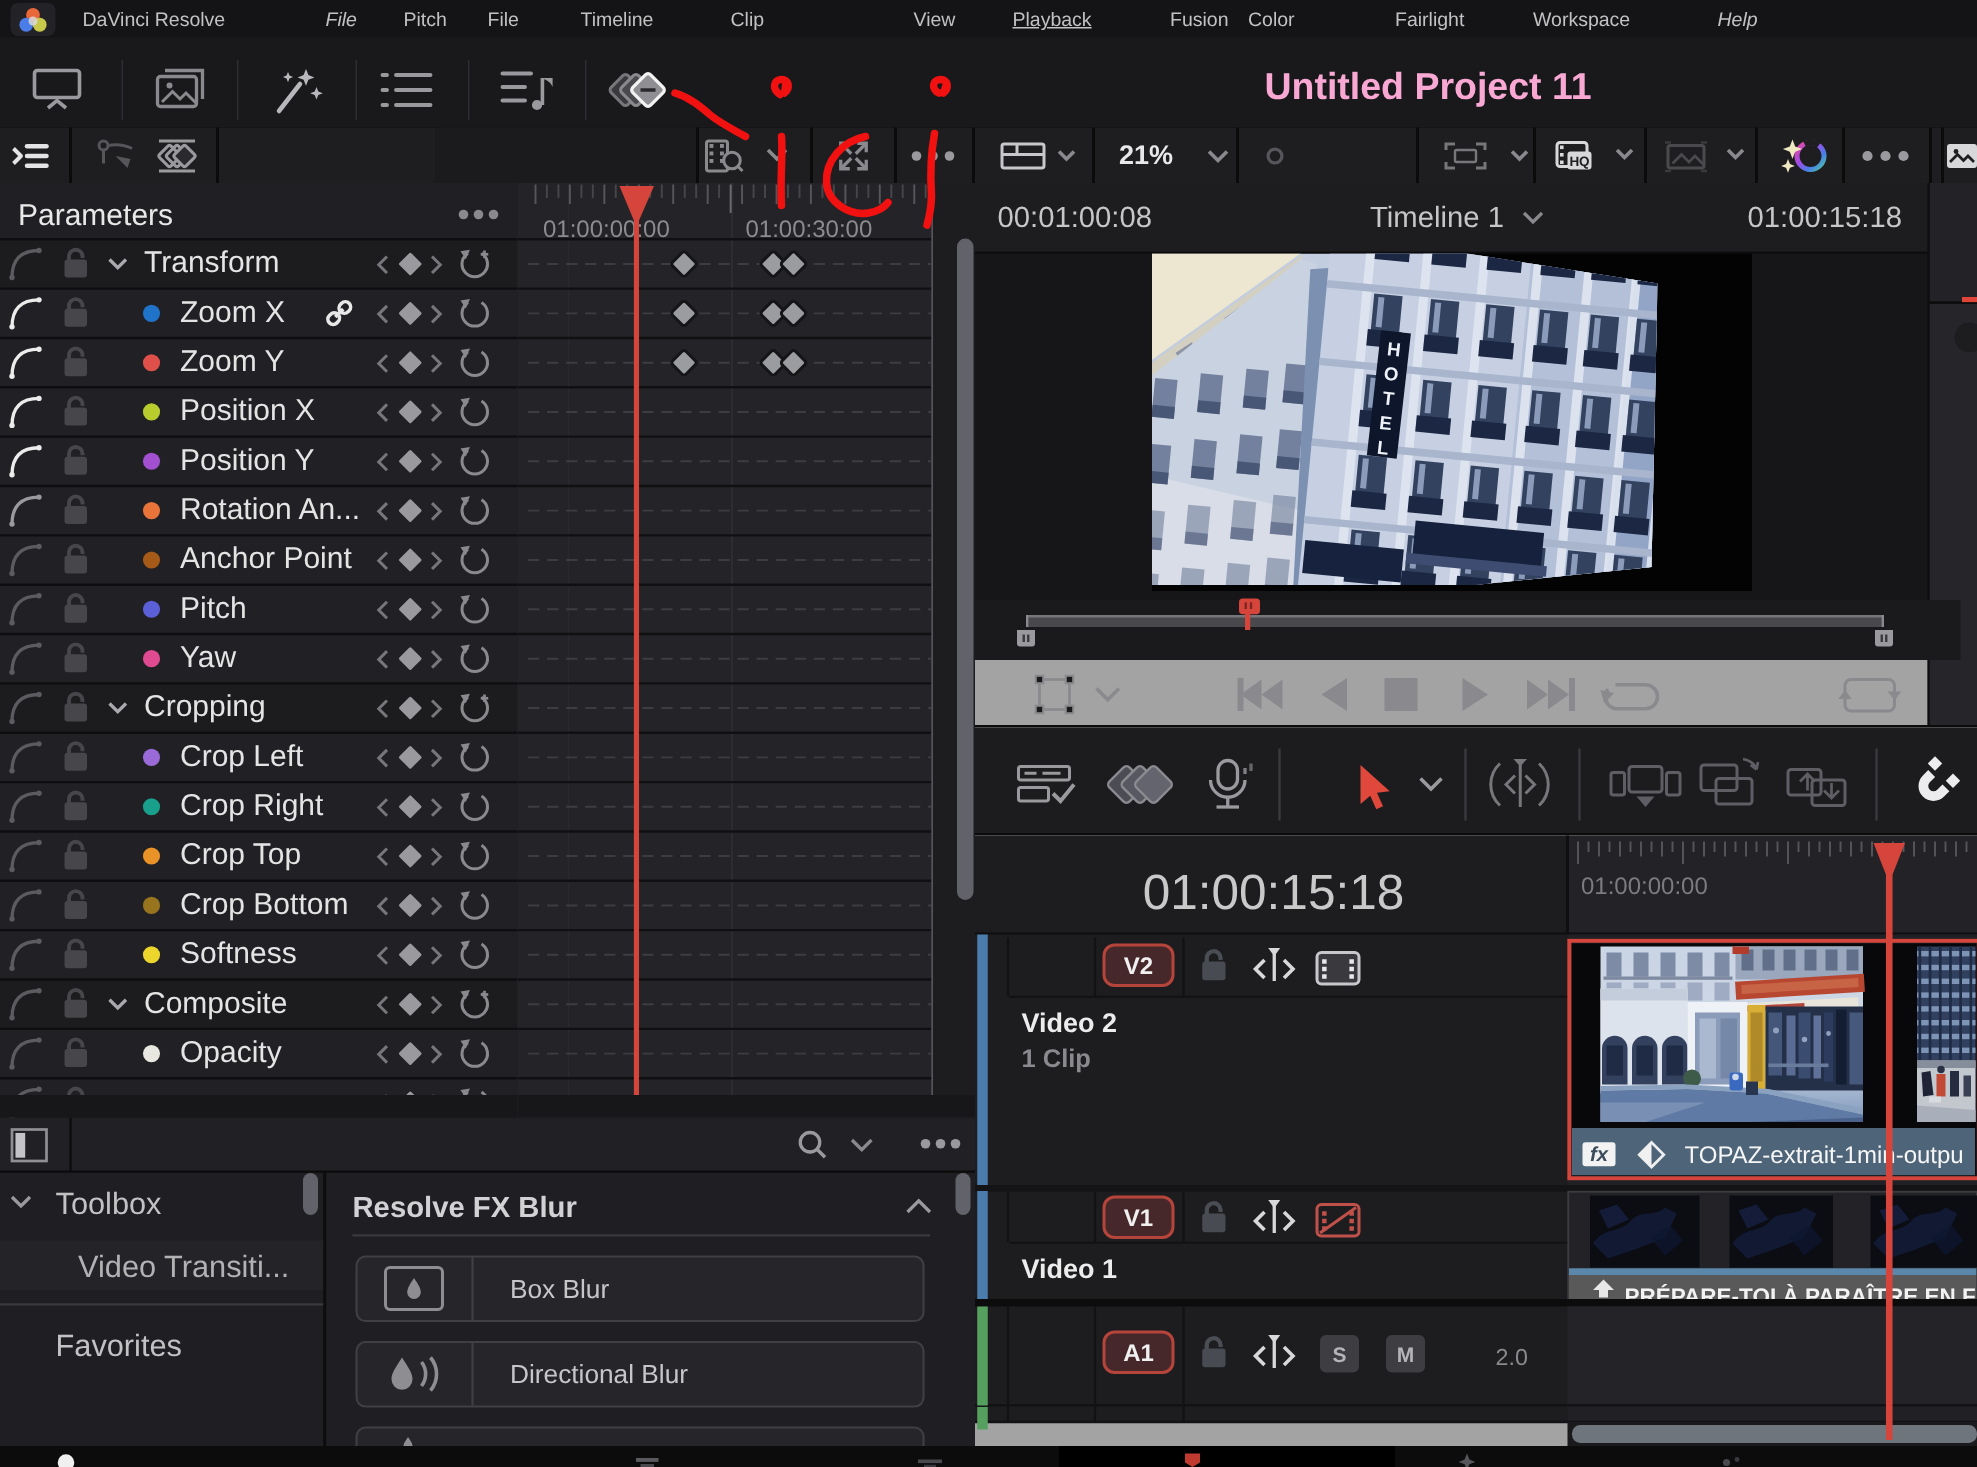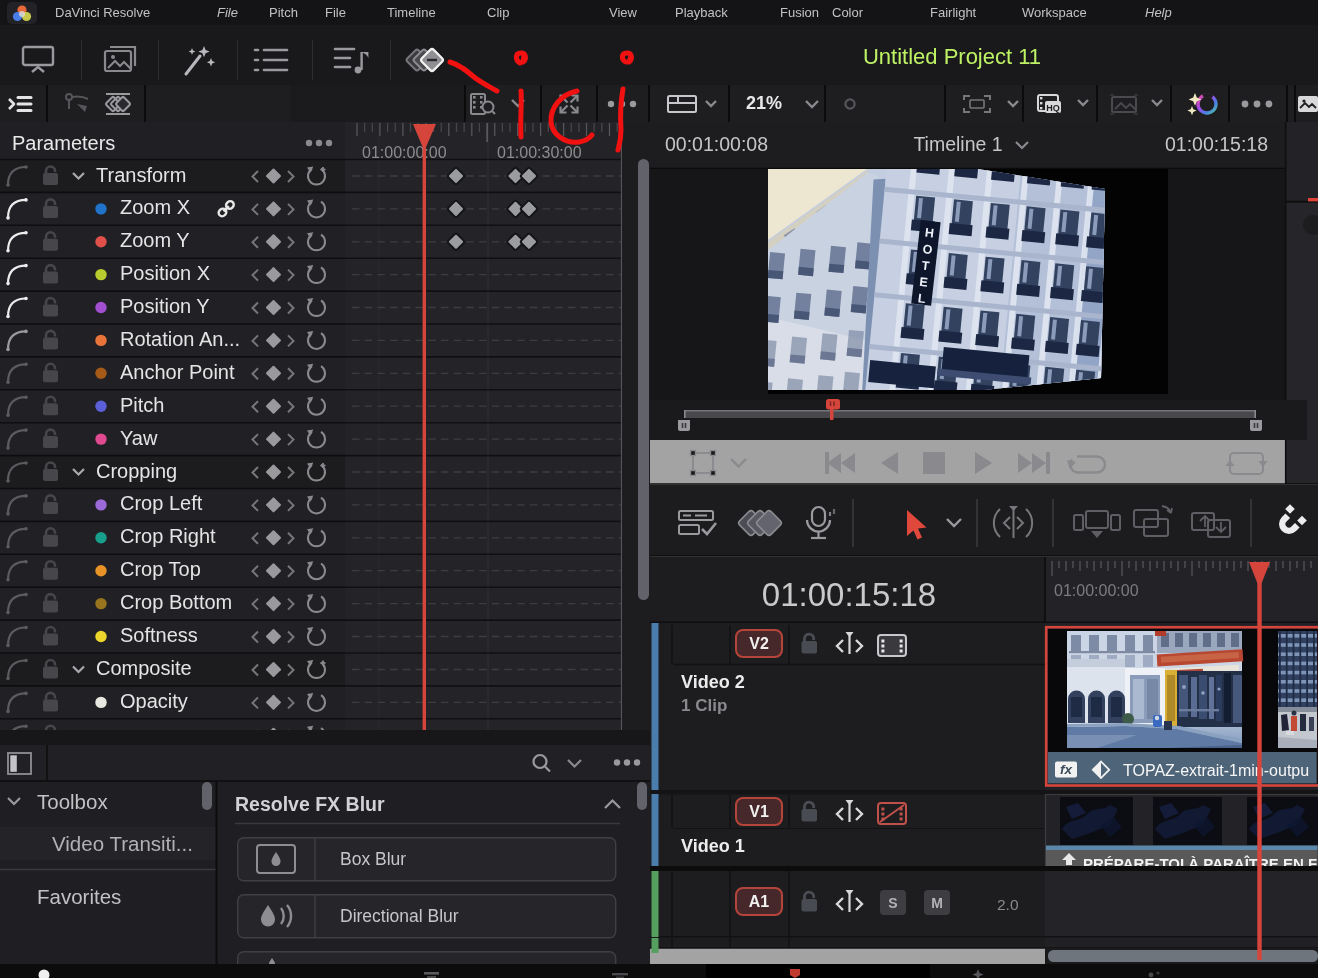"Playback" span.menu { text-decoration: none -> underline }
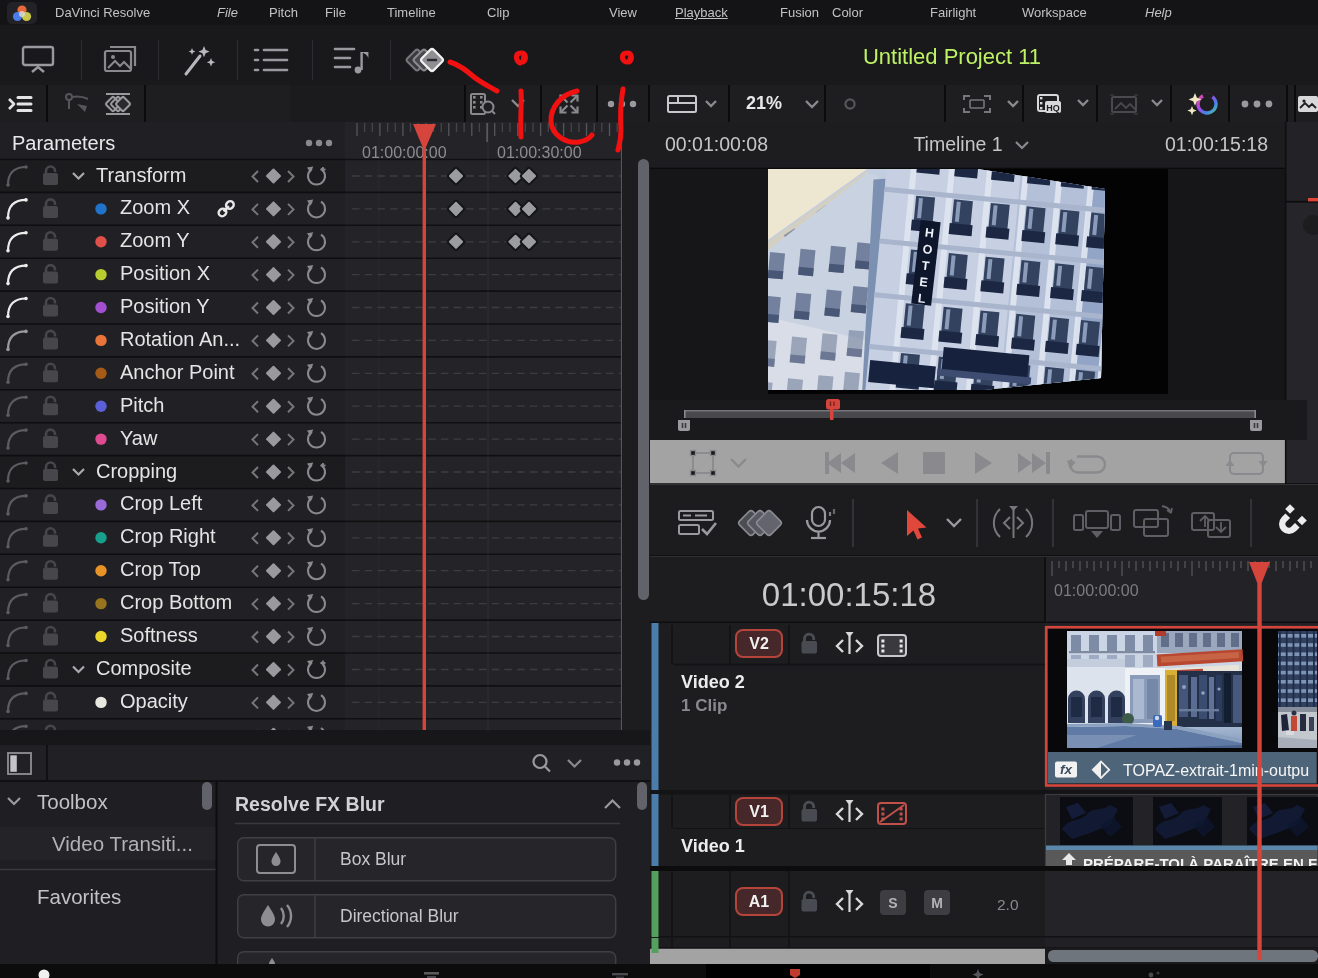"Untitled Project 11" div.abs { color: #bef264 -> #f9a8d4; font-size: 22px -> 25px; font-weight: normal -> bold }
